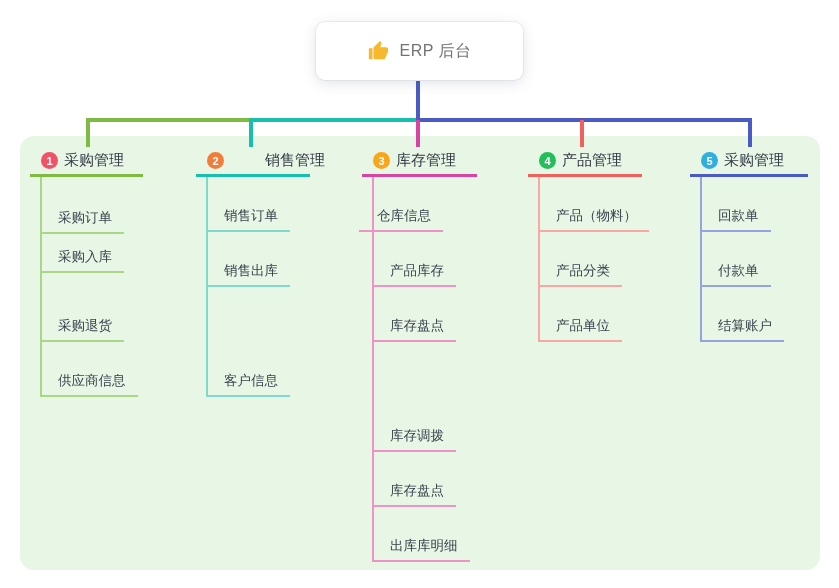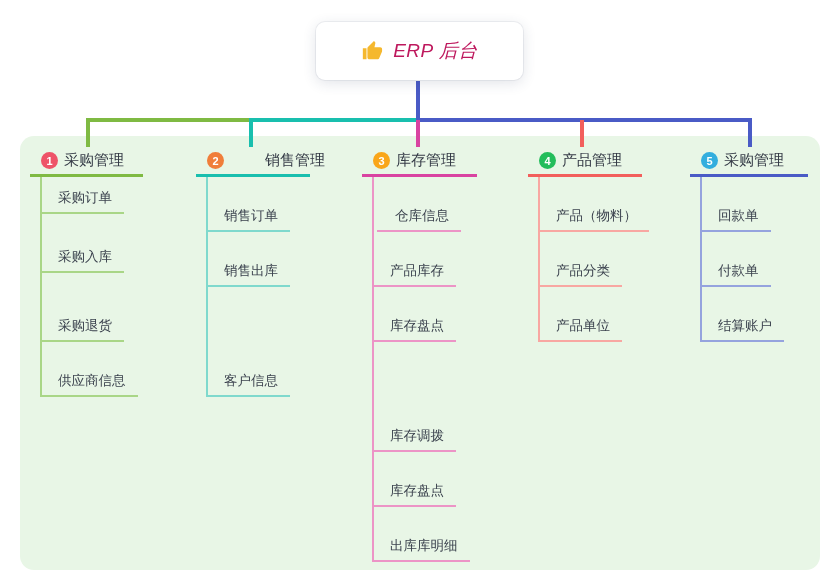"ERP 后台" .root-label { color: #be185d -> #737373; font-size: 19px -> 16px; font-style: italic -> none }
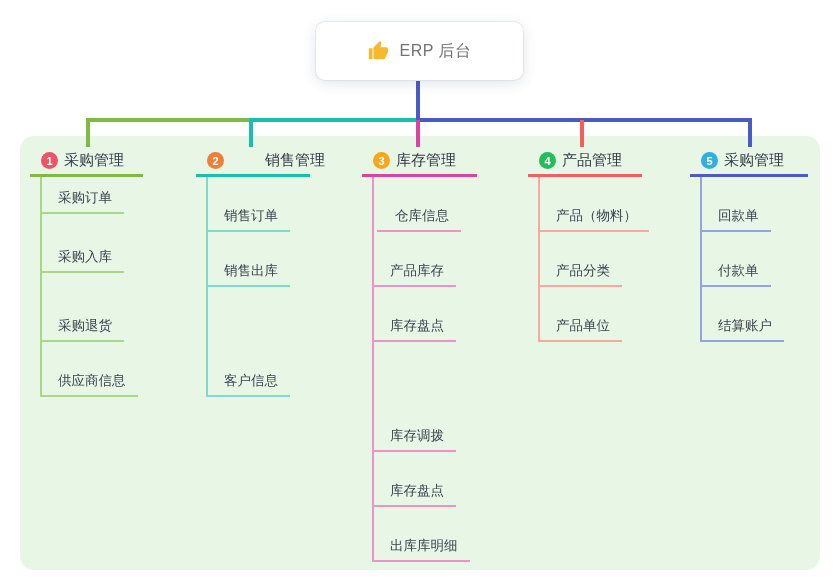"采购订单" div.child { top: 188px -> 208px }
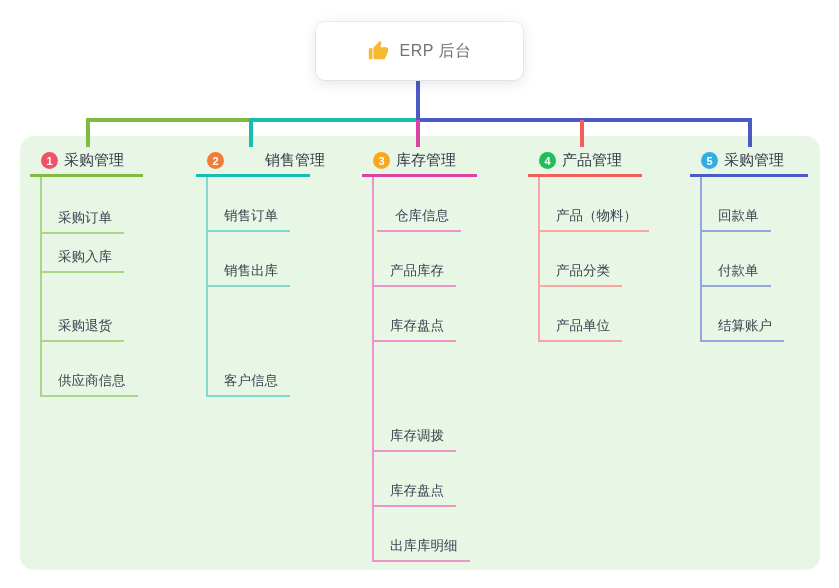"仓库信息" div.child { left: 377px -> 359px }
